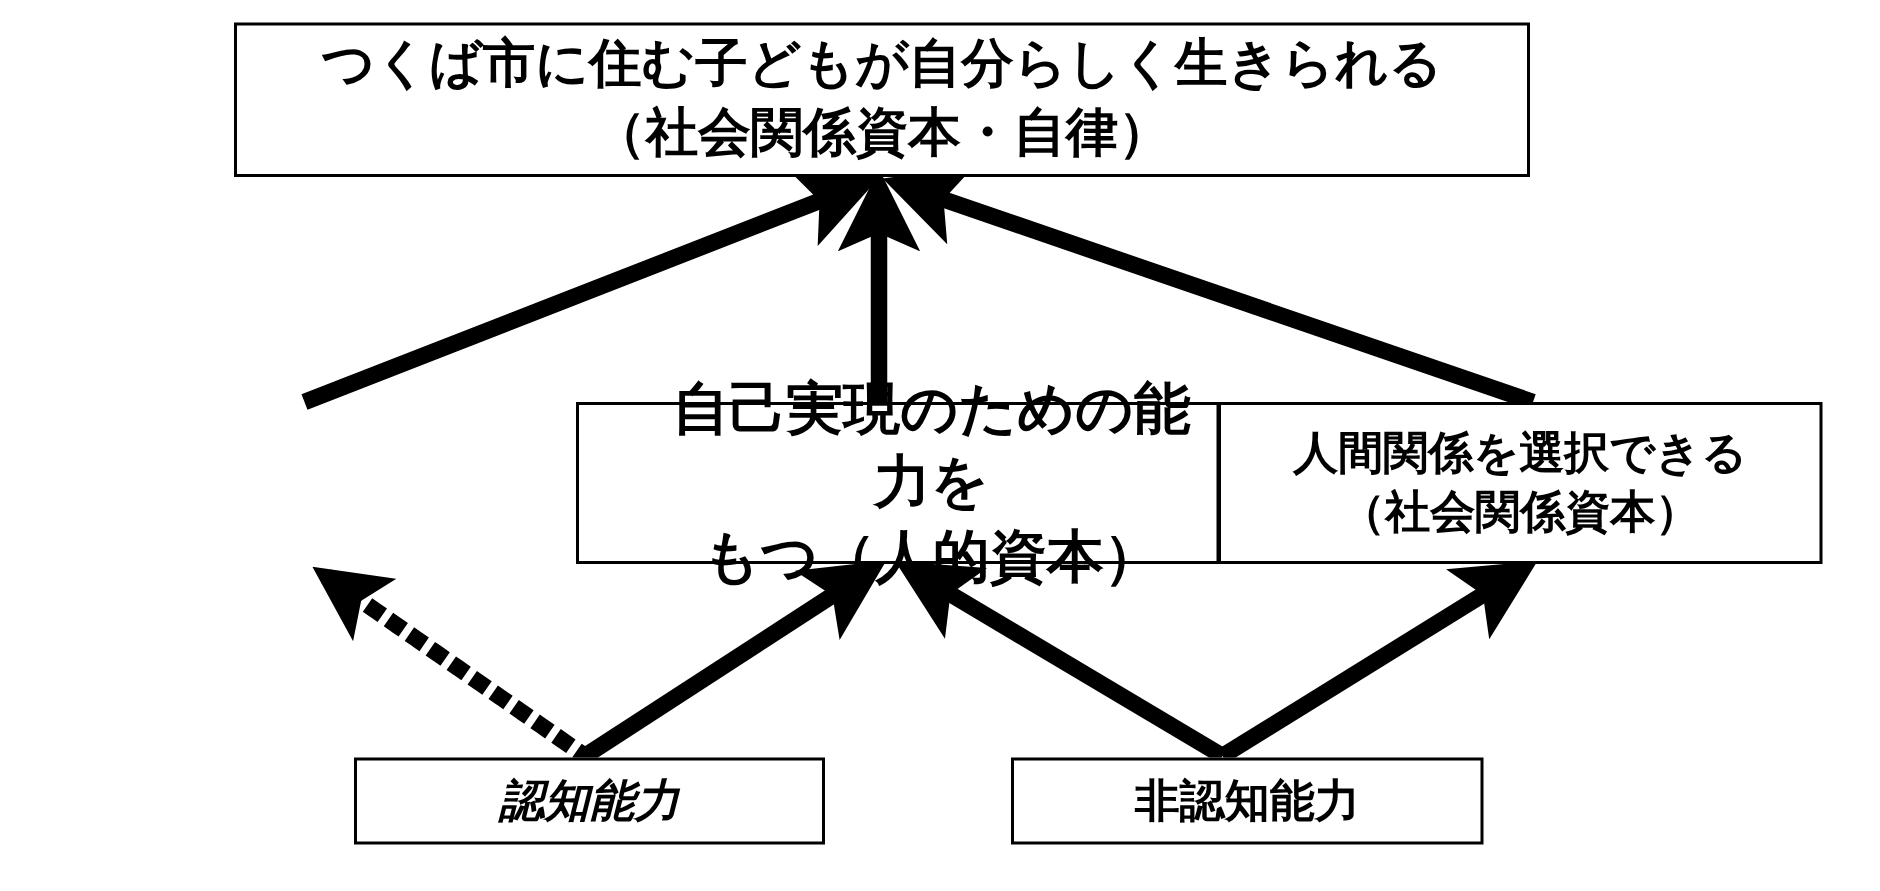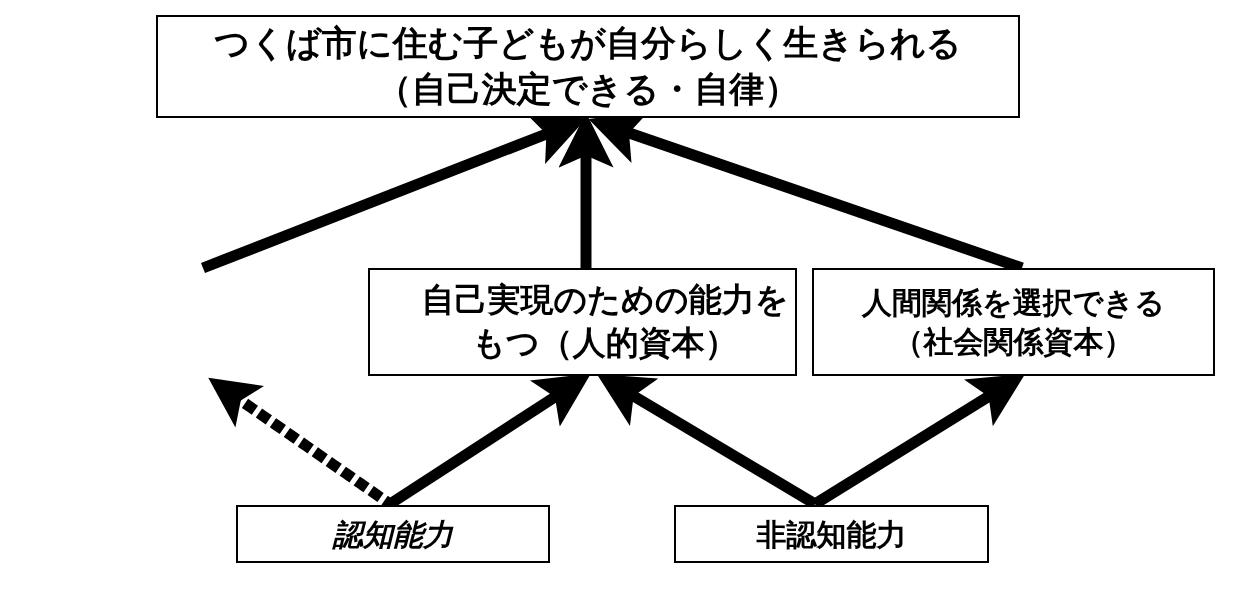"つくば市に住む子どもが自分らしく生きられる" span.node-label { text: 自己決定できる -> 社会関係資本 }
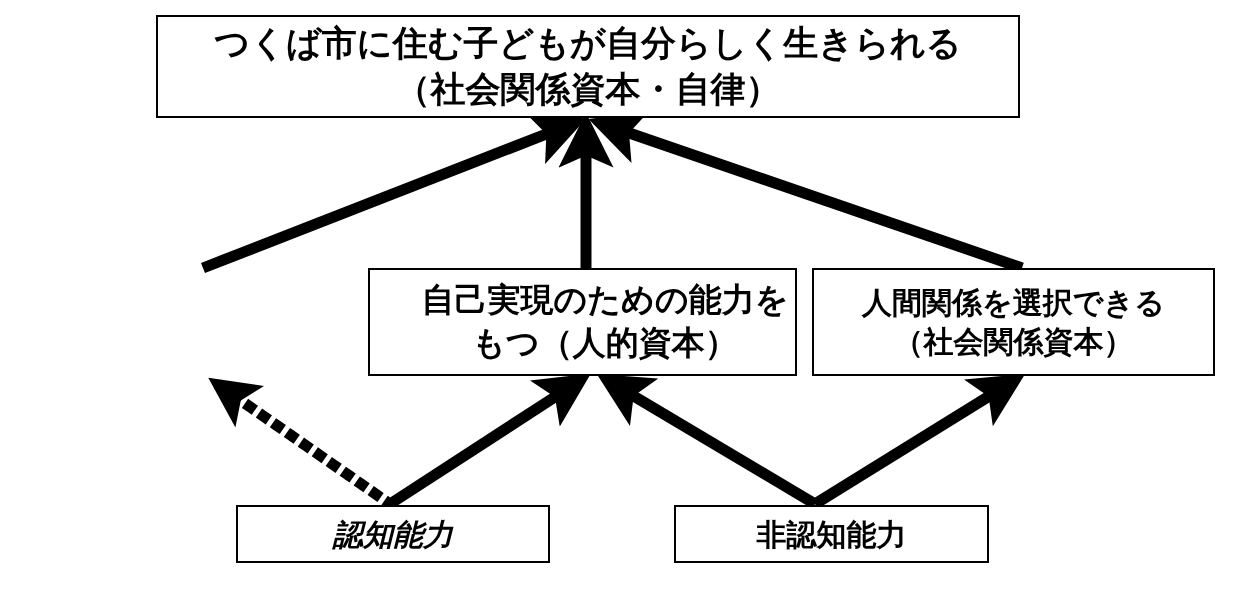"自己実現のための能力を" #node-human { font-size: 33px -> 38px; left: 368px -> 384px }
